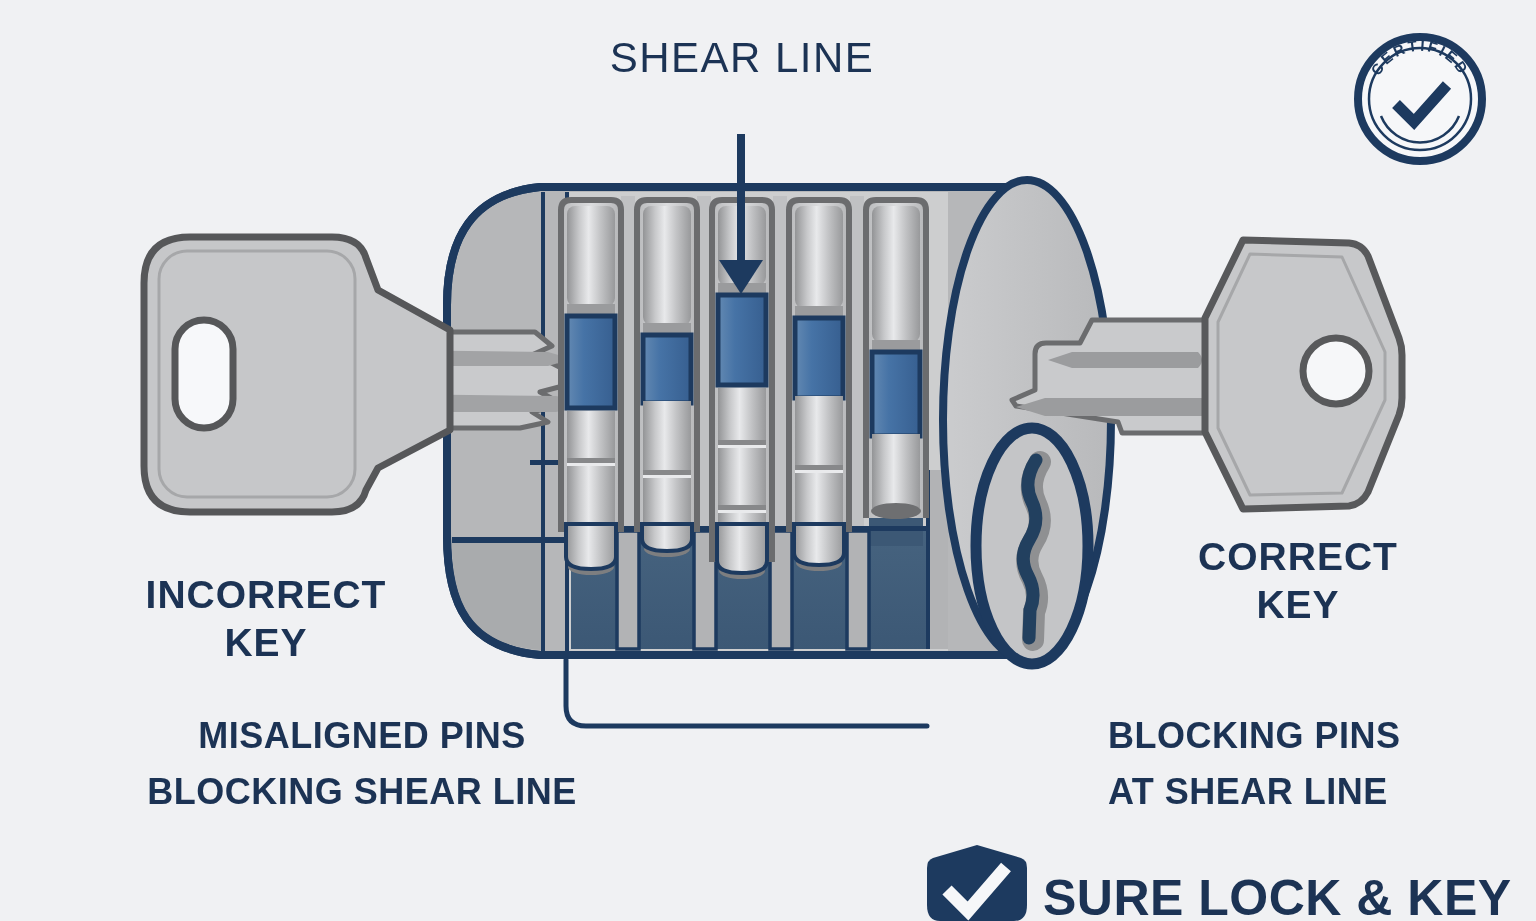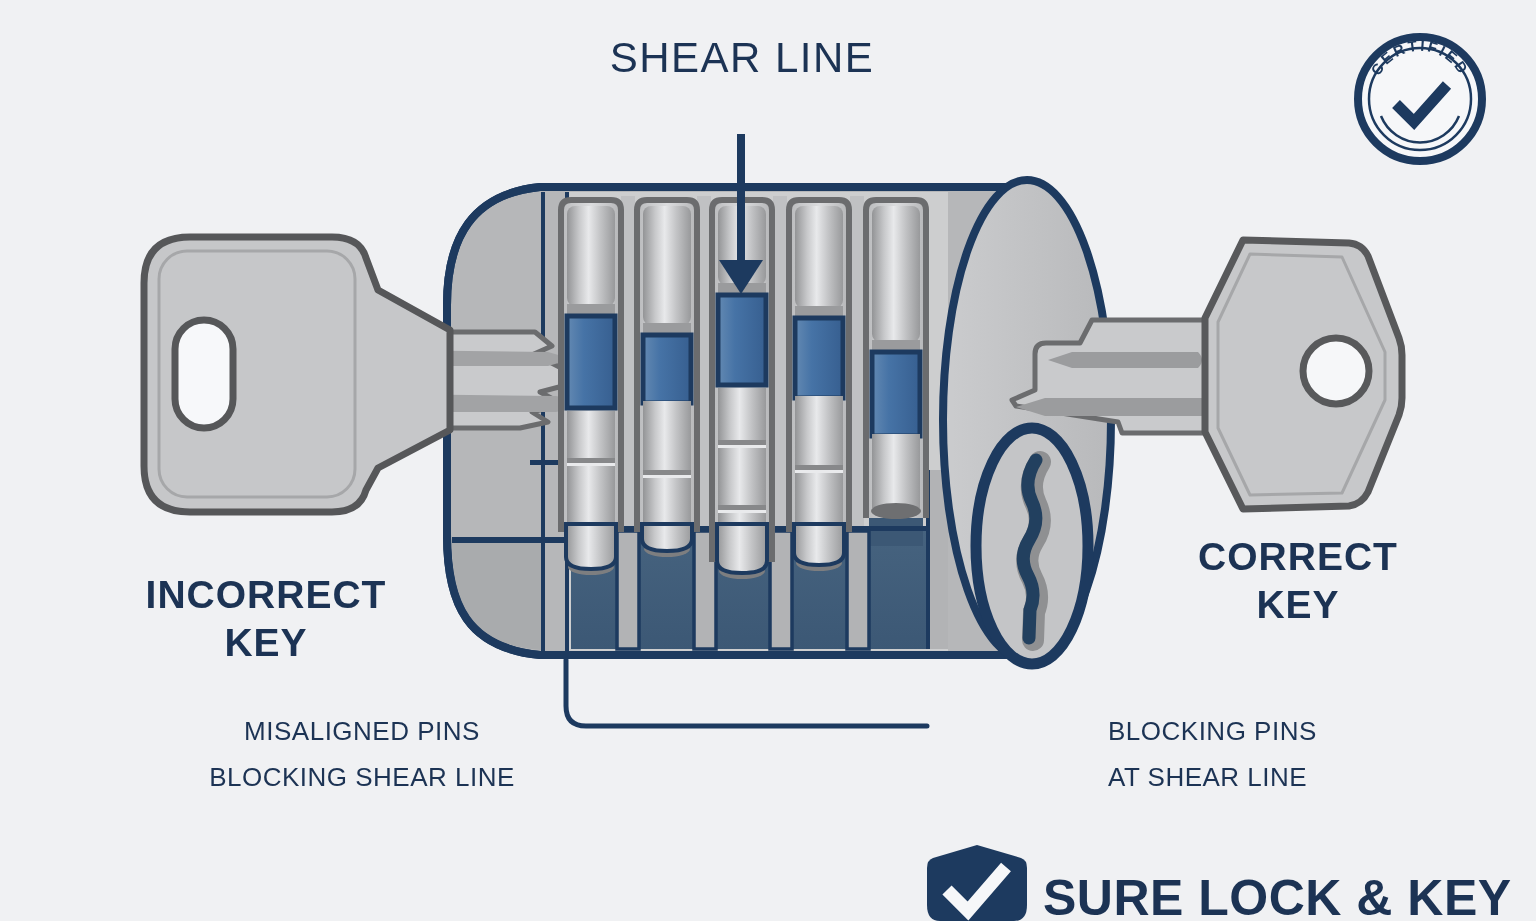"MISALIGNED PINS" .caption { font-size: 26px -> 36px; font-weight: 400 -> 700; line-height: 46px -> 56px }
